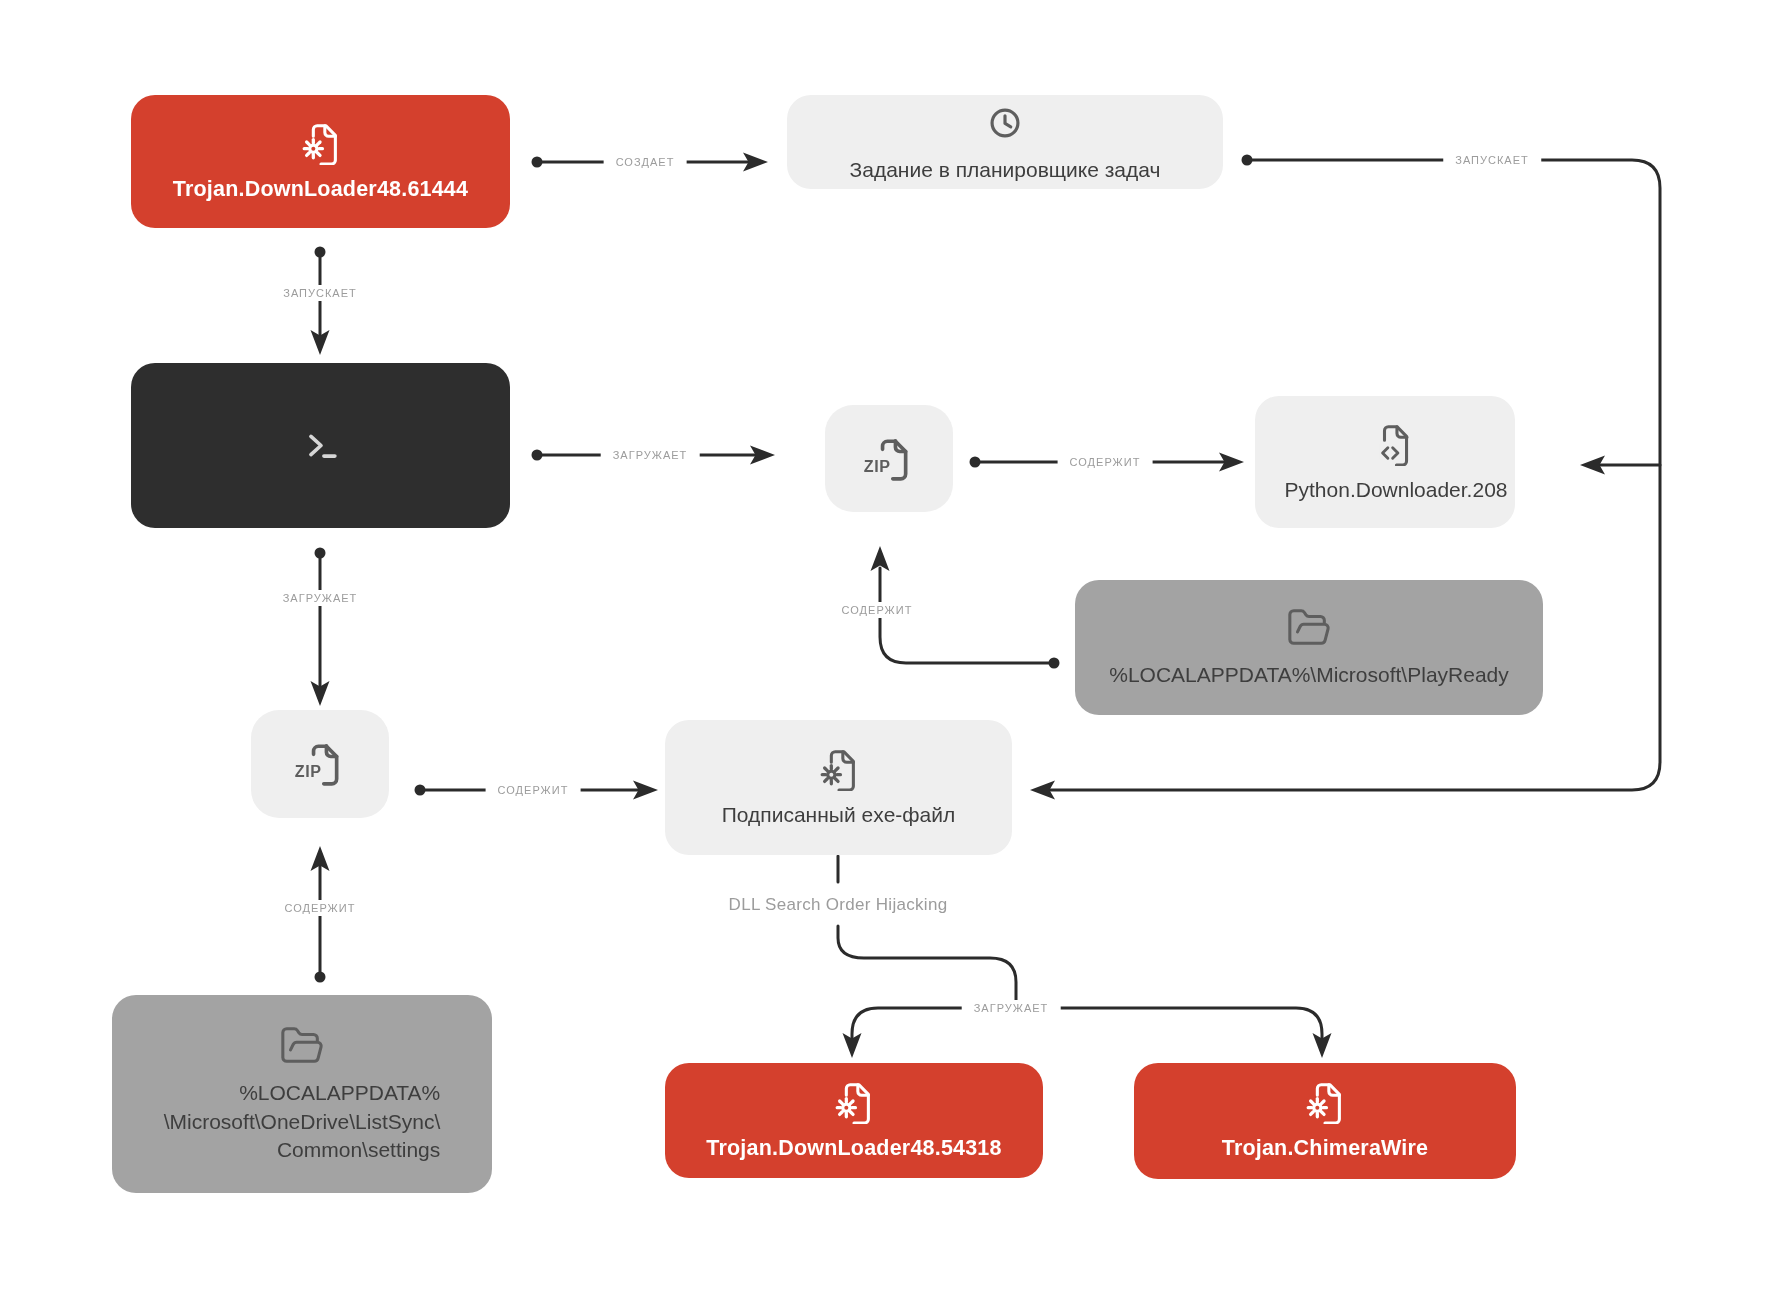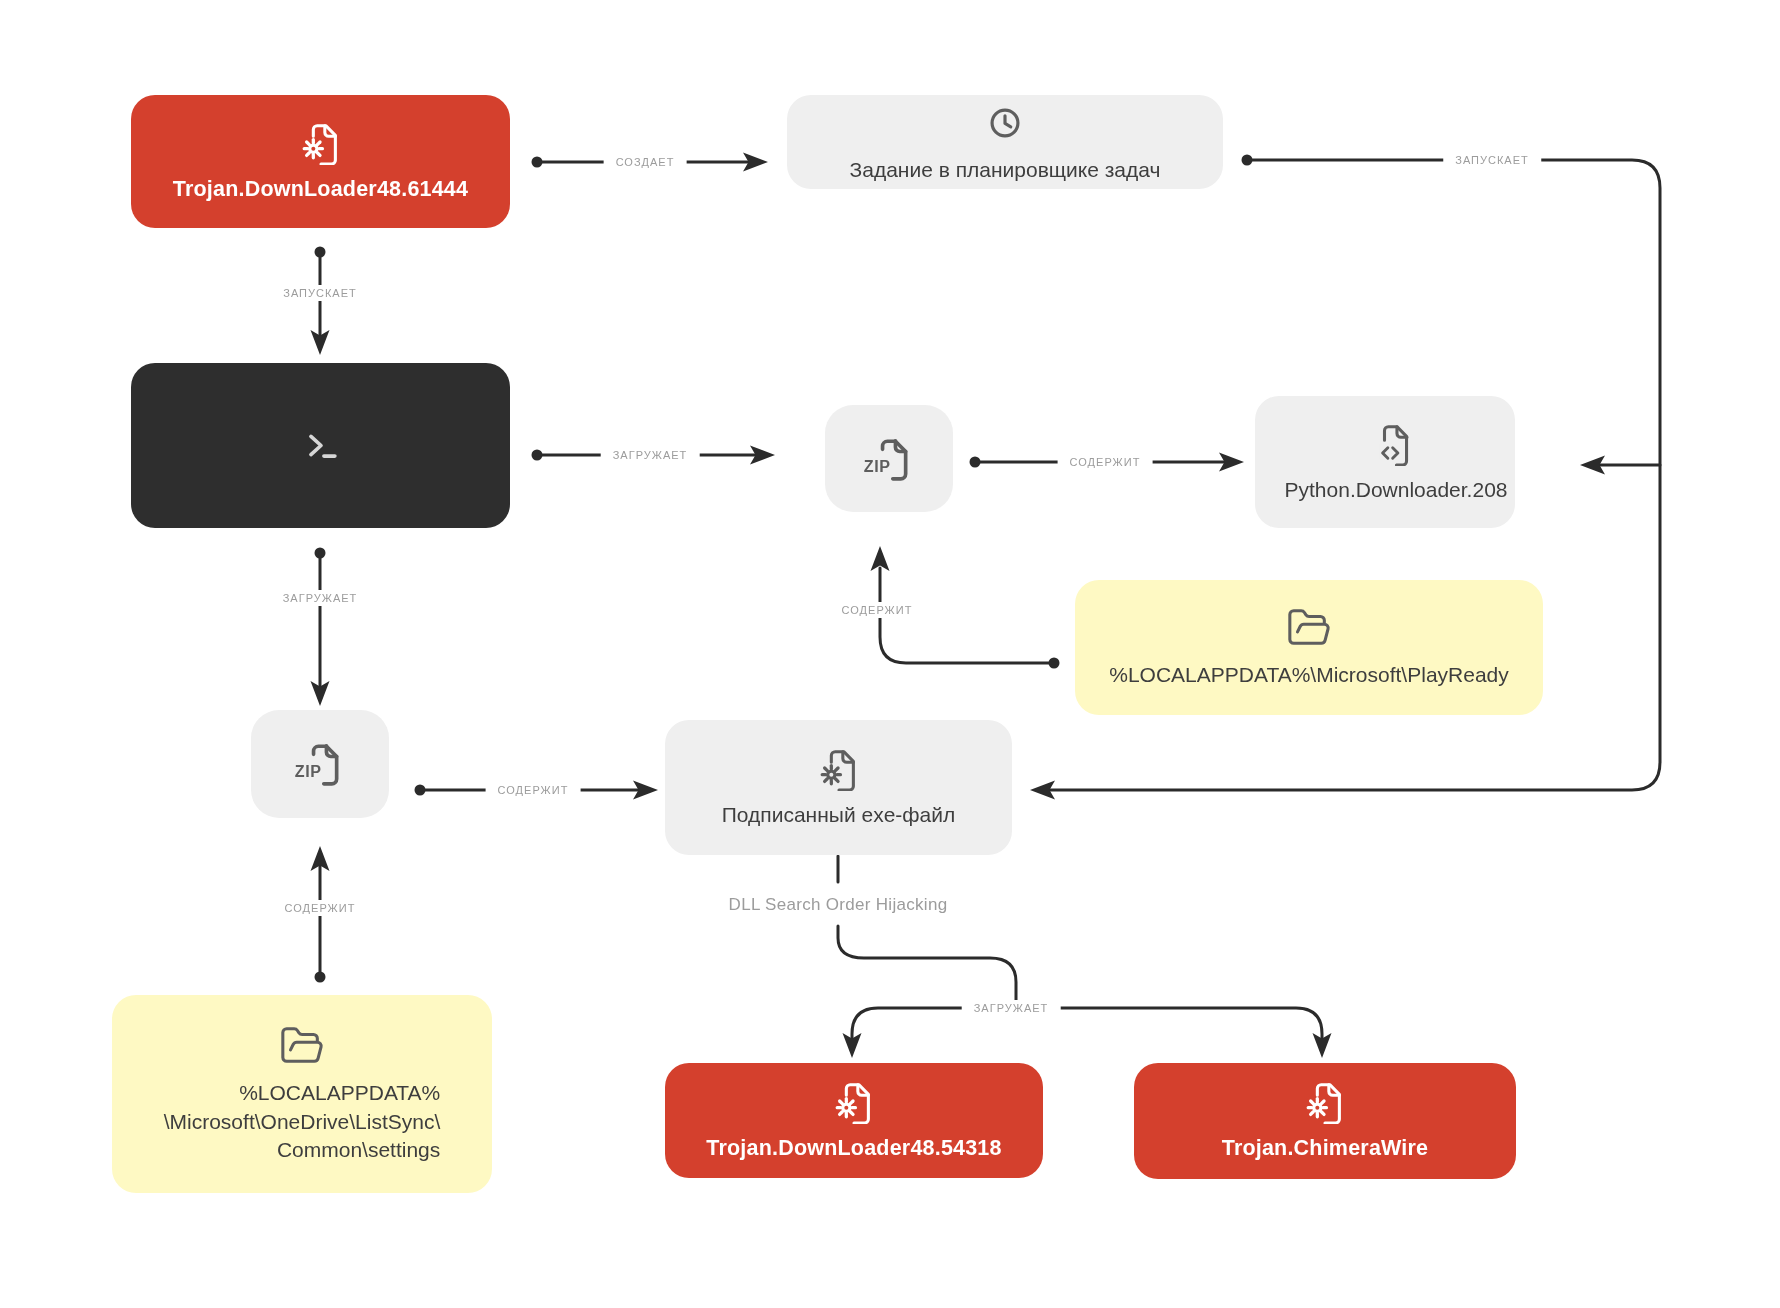"%LOCALAPPDATA%\Microsoft\PlayReady" .node-yellow { background: #fef9c3 -> #a3a3a3 }
